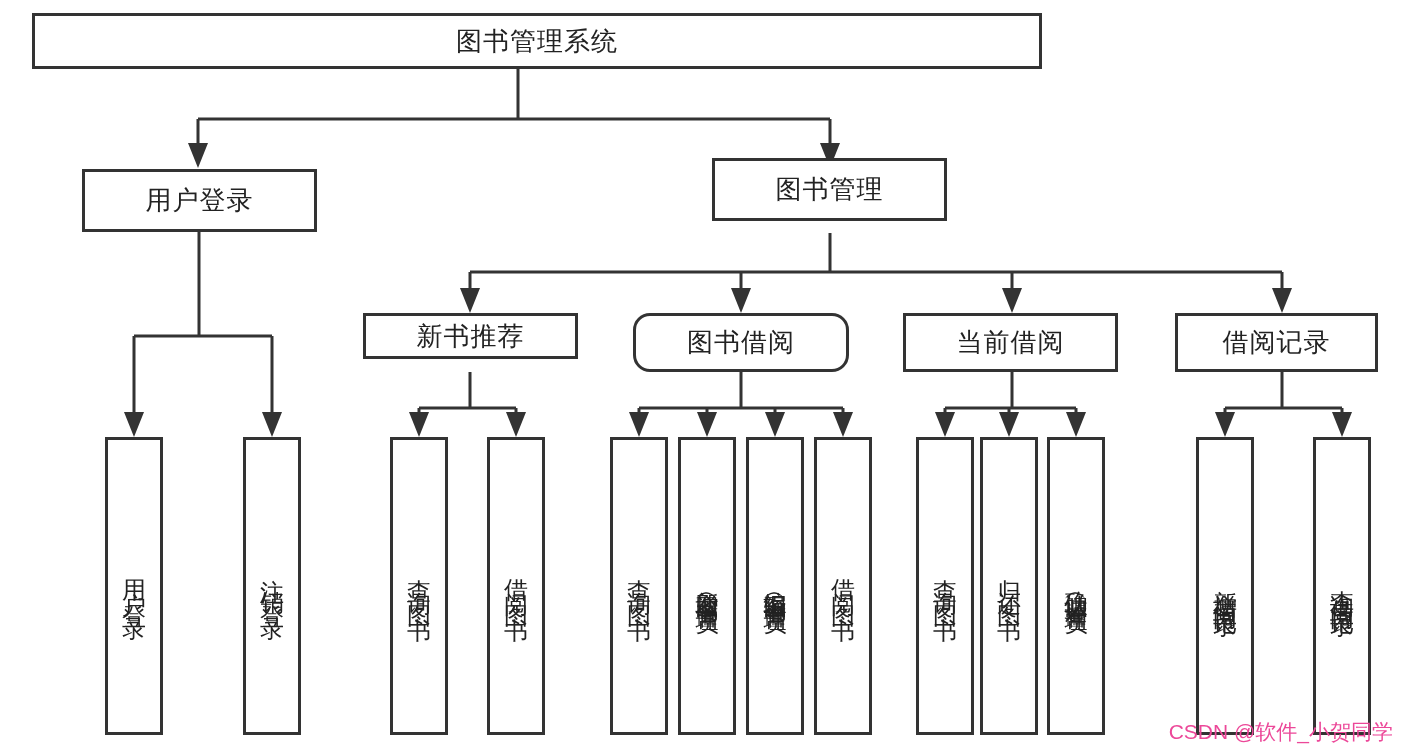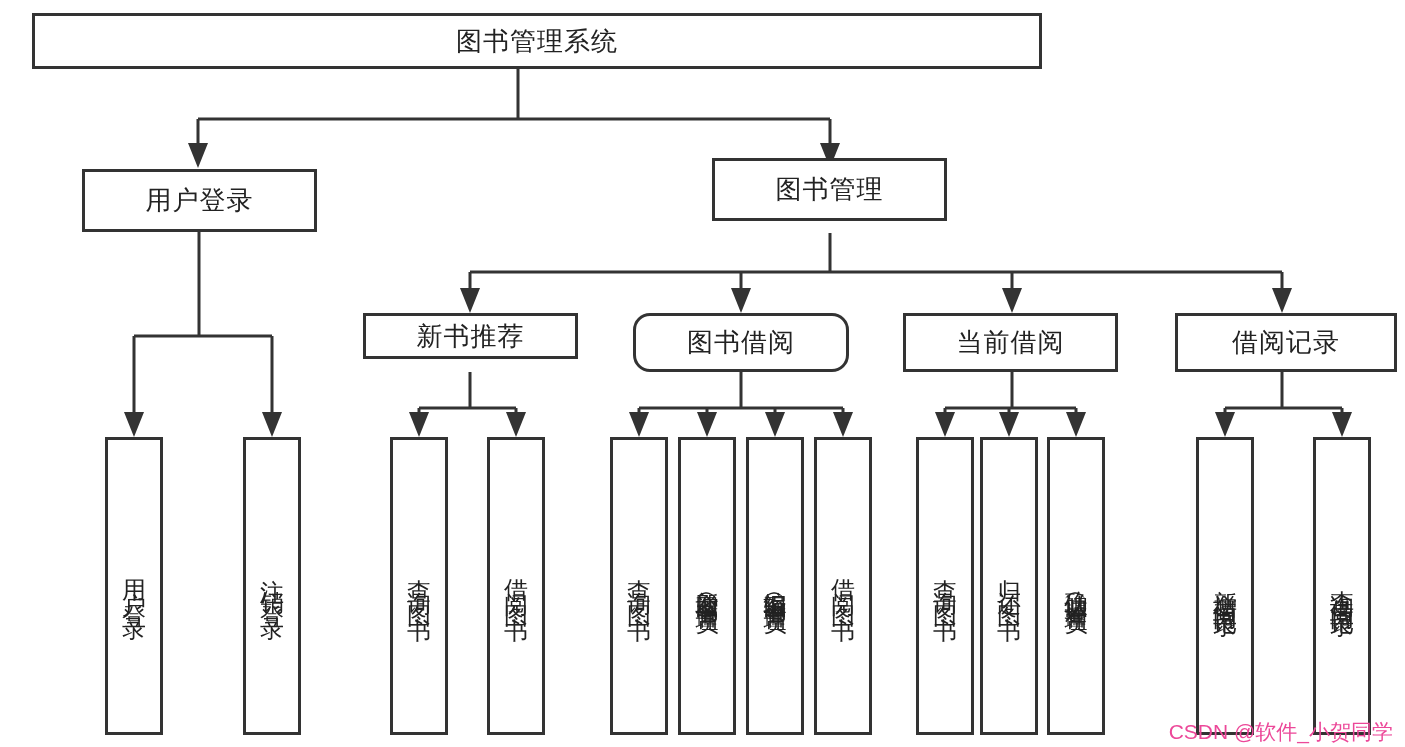"借阅记录" div.box { width: 222px -> 203px }
